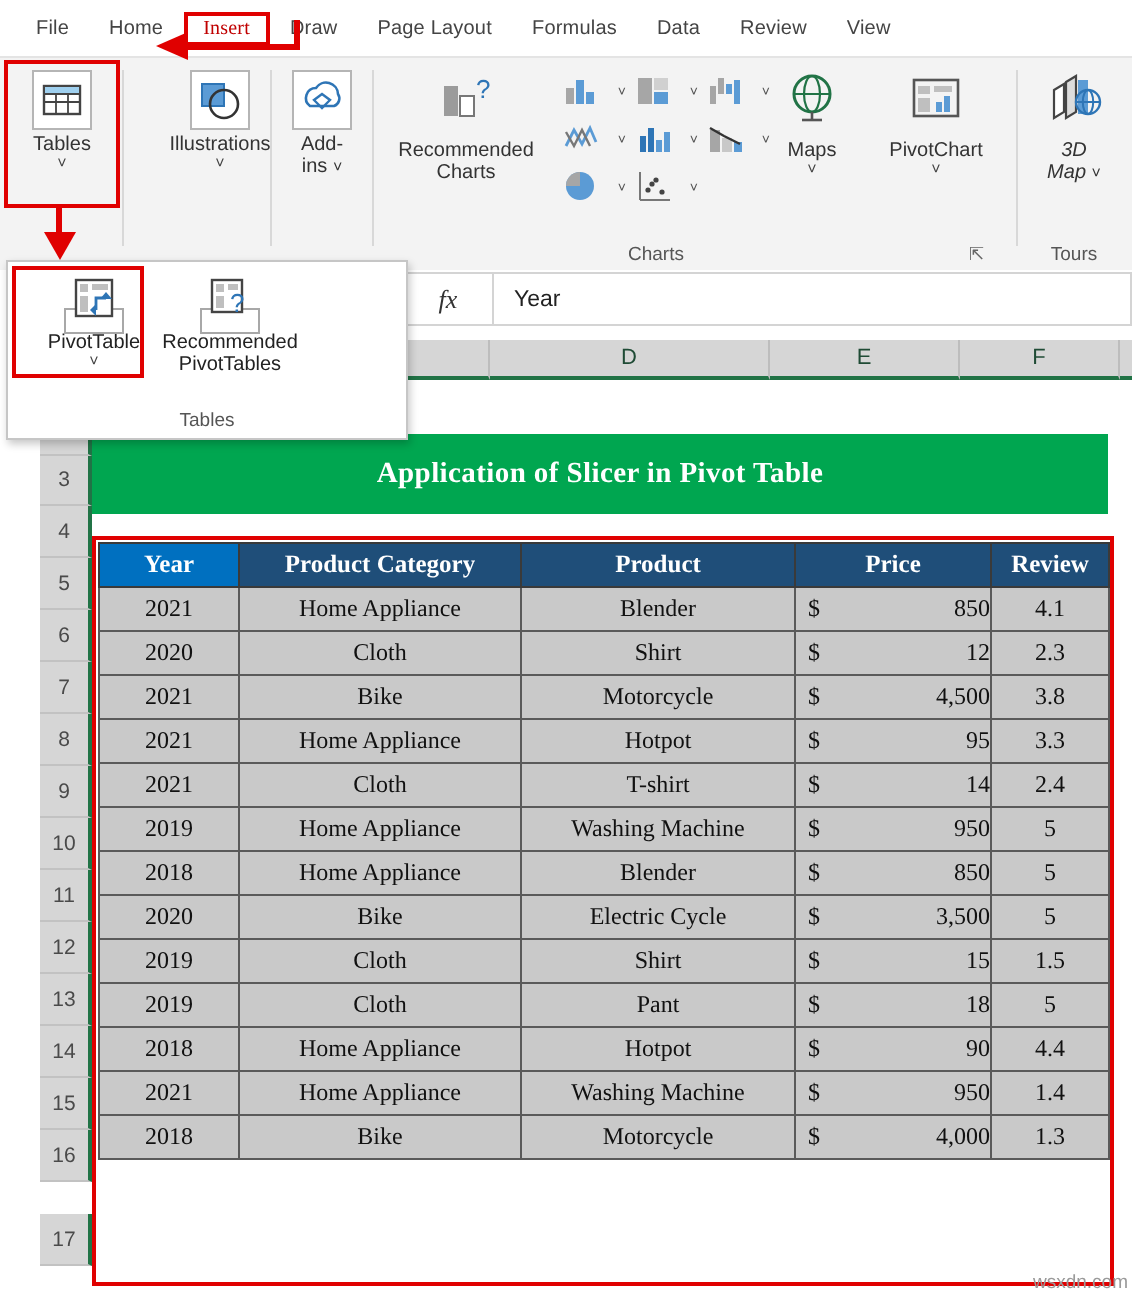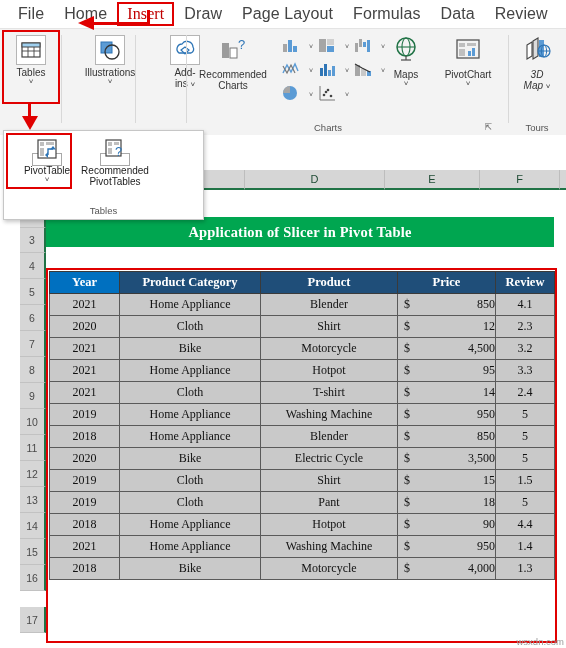"File" .rtab { font-size: 16px -> 10px }
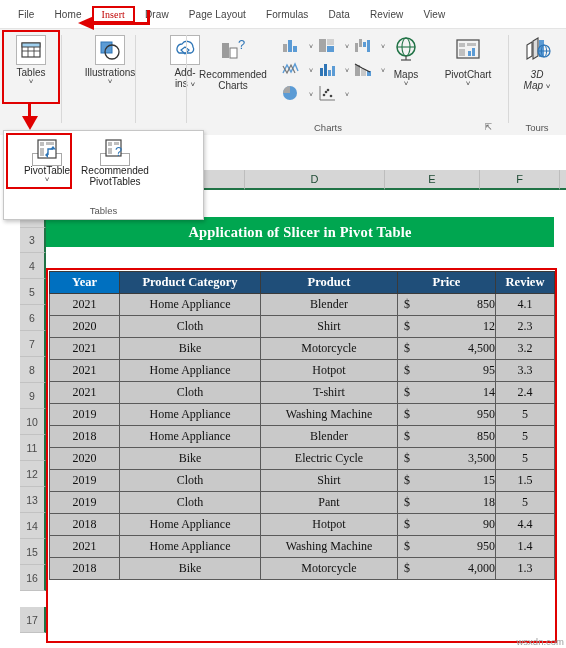"Add-" div.rgroup { margin-left: 24px -> none }
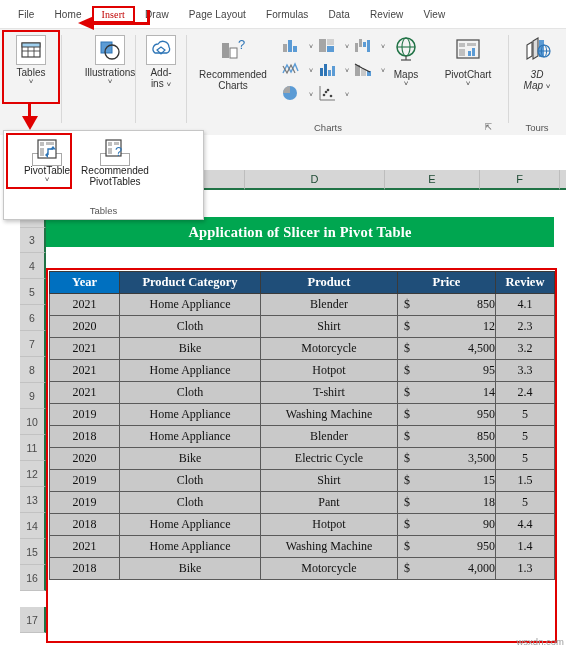"fx" div.formula-row { html: none -> <div> <div> <span>fx</span> </div> <div> <span>Year</span> </div> </div> }
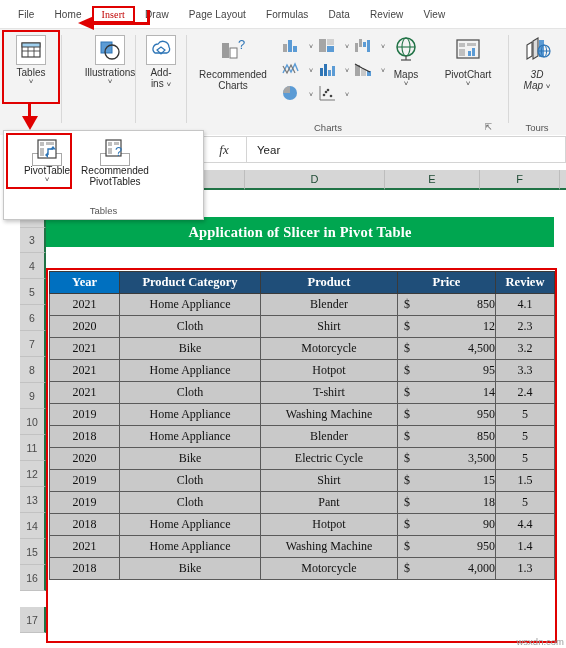"Application of Slicer in Pivot" div.title-banner { height: 30px -> 40px }
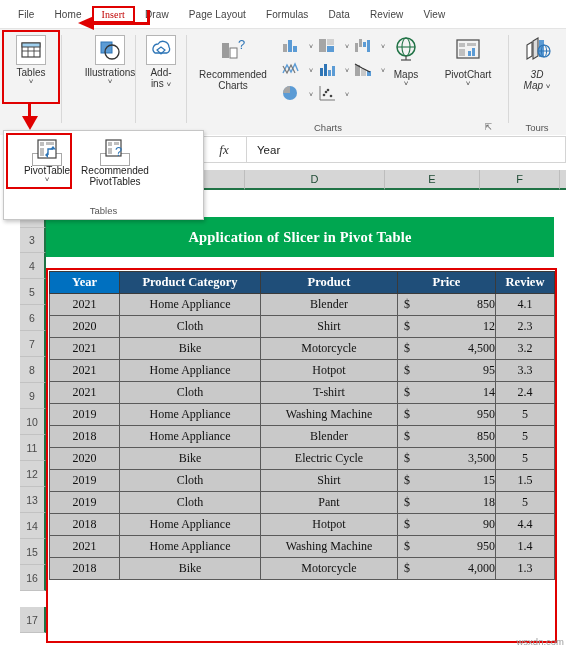"3.2" td { text: 3.2 -> 3.8 }
